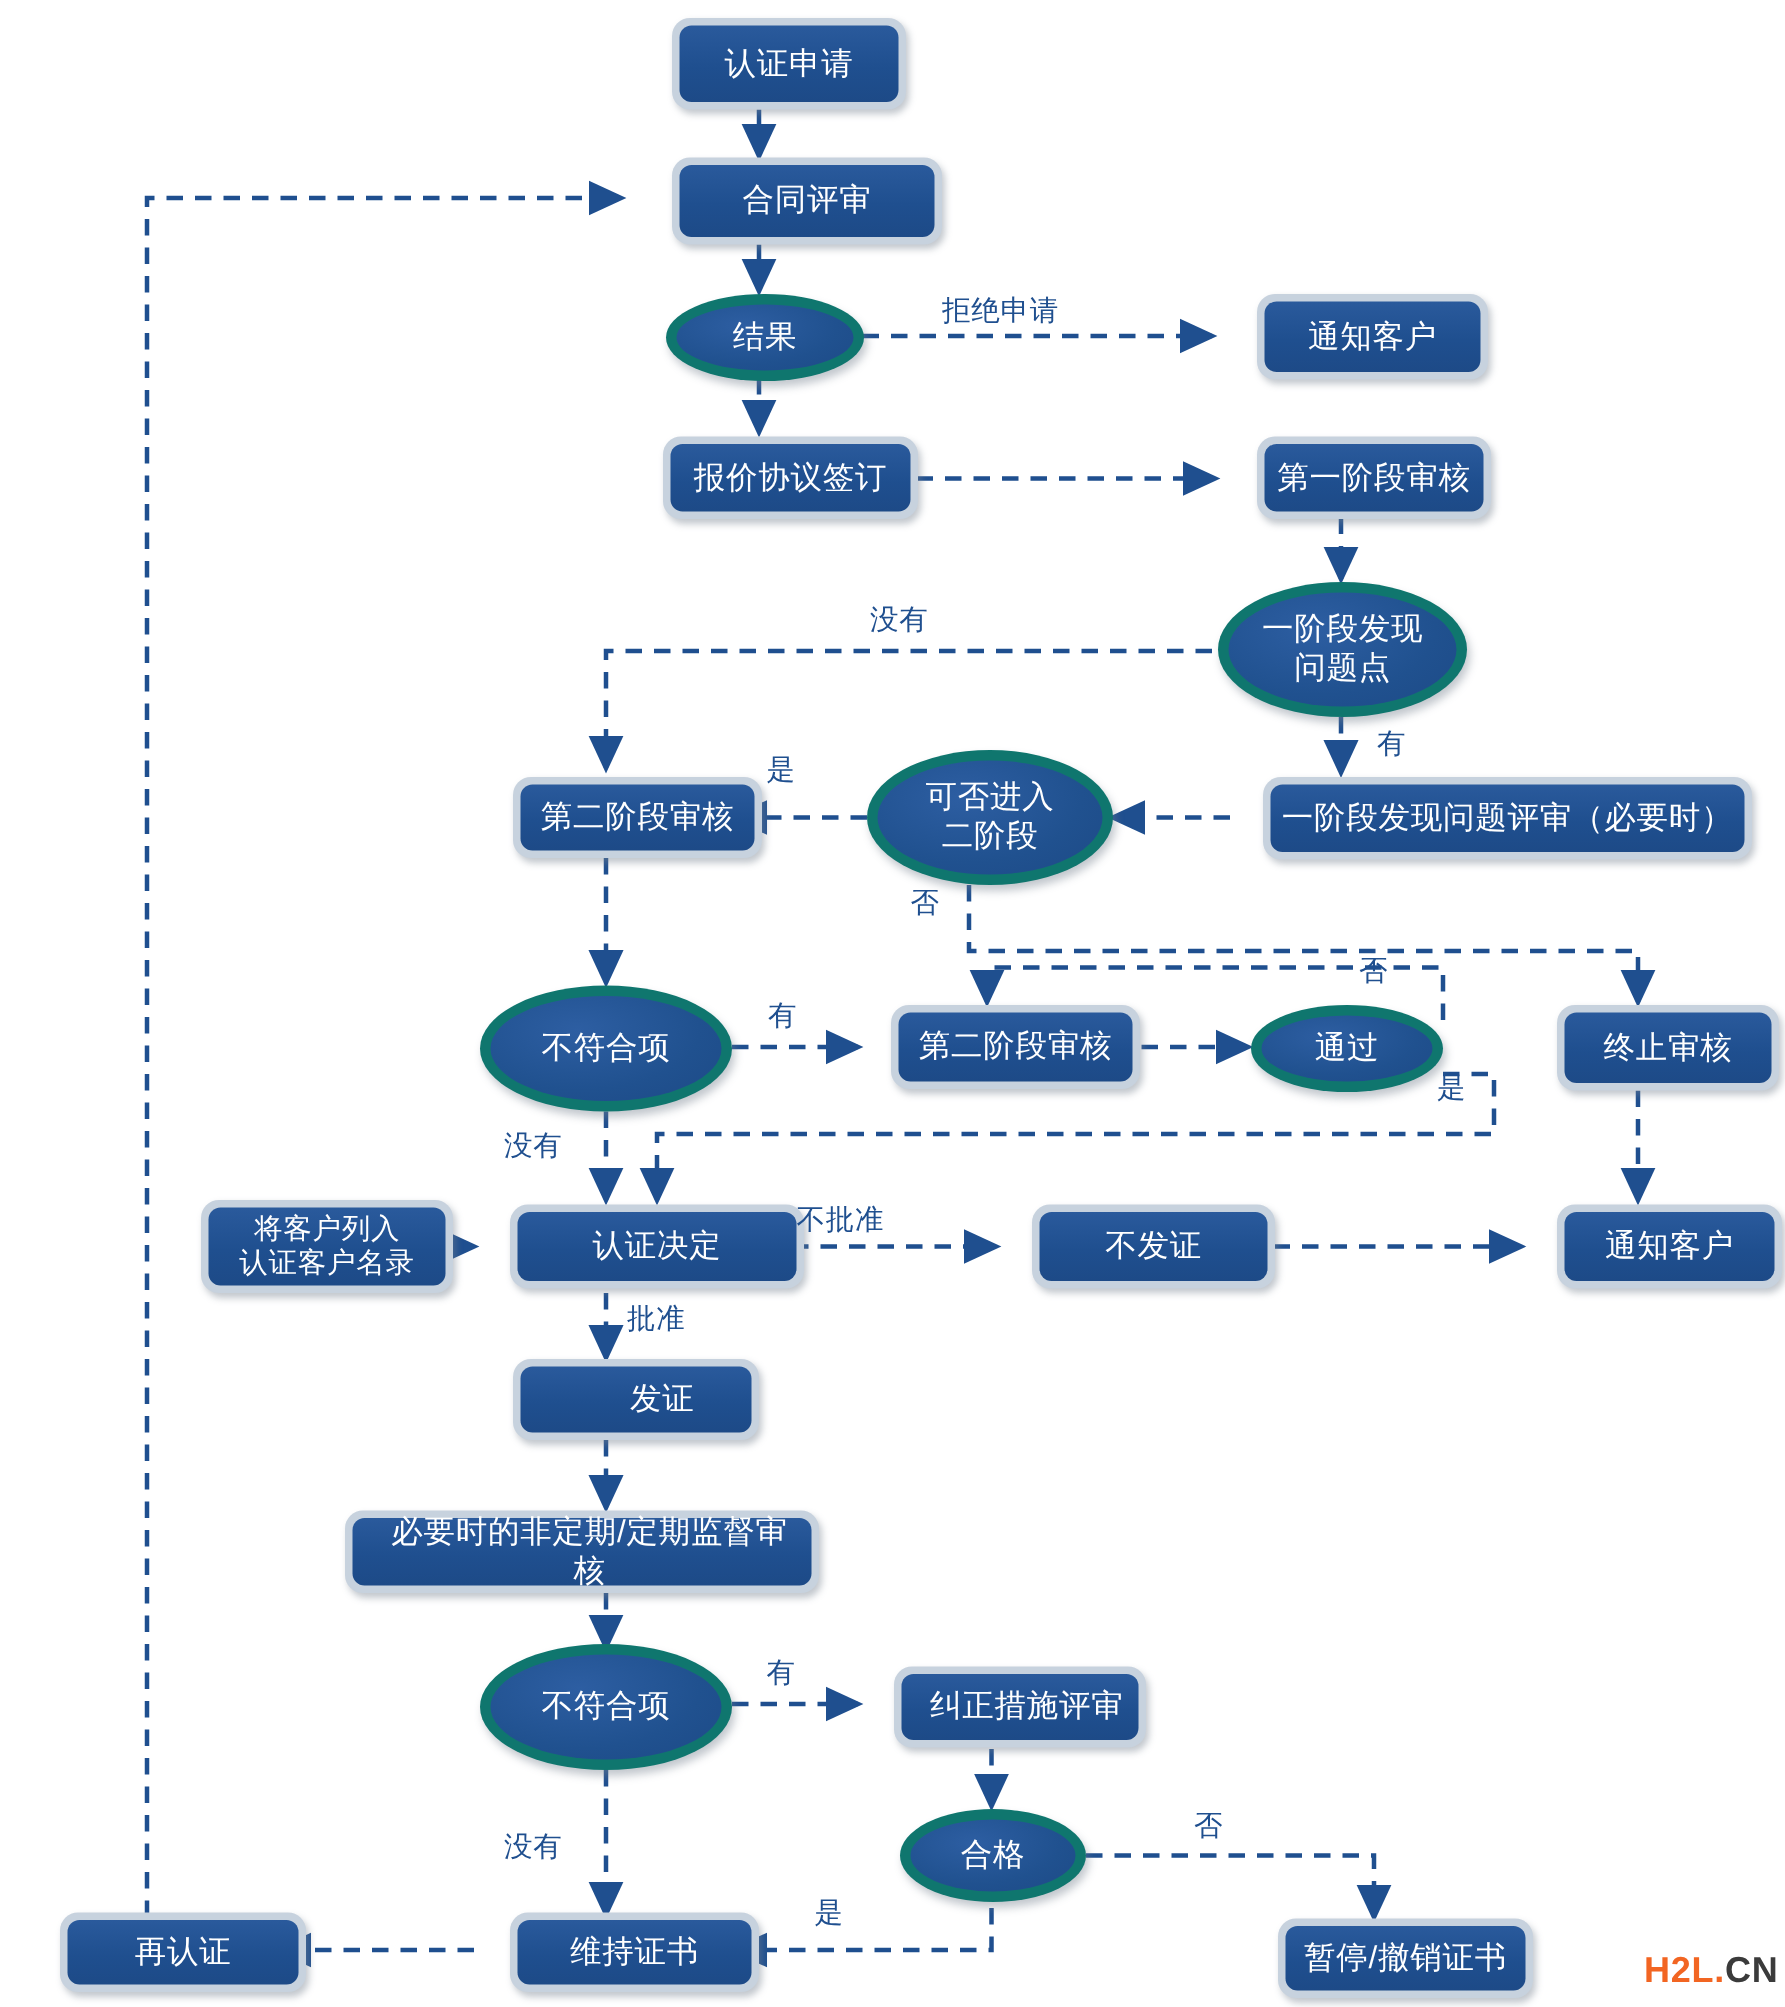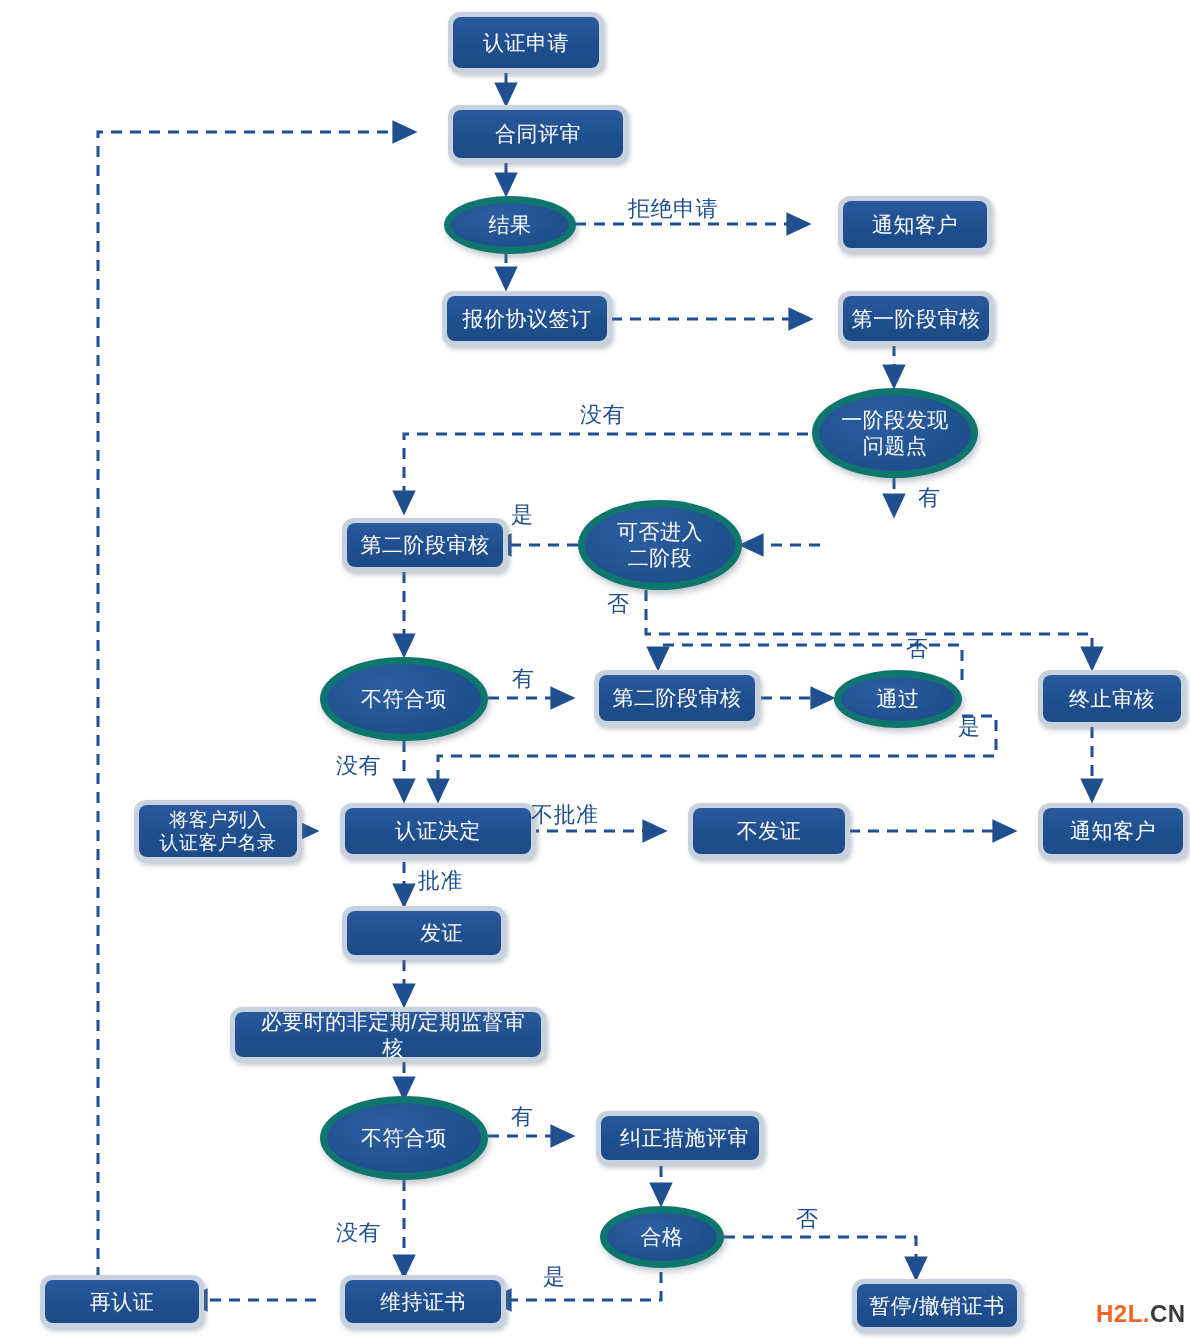"拒绝申请" .edge-label { font-size: 22px -> 19px }
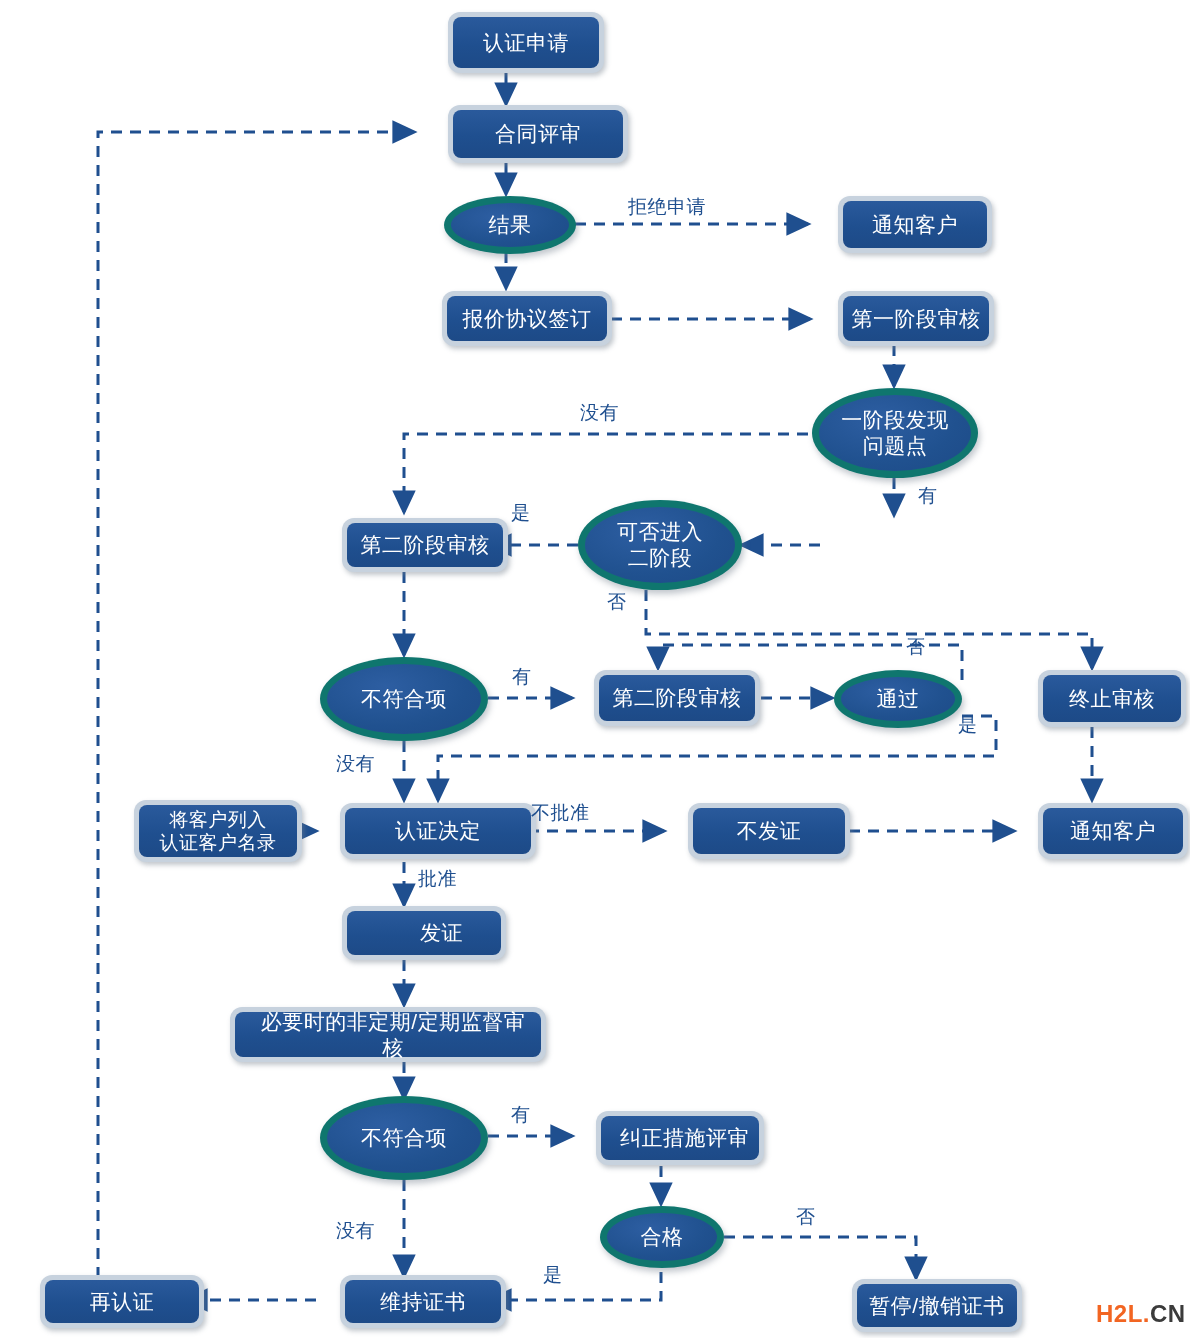"一阶段发现问题评审（必要时）" div.node { html: none -> <div> <div></div> <span>一阶段发现问题评审（必要时）</span> </div> }
